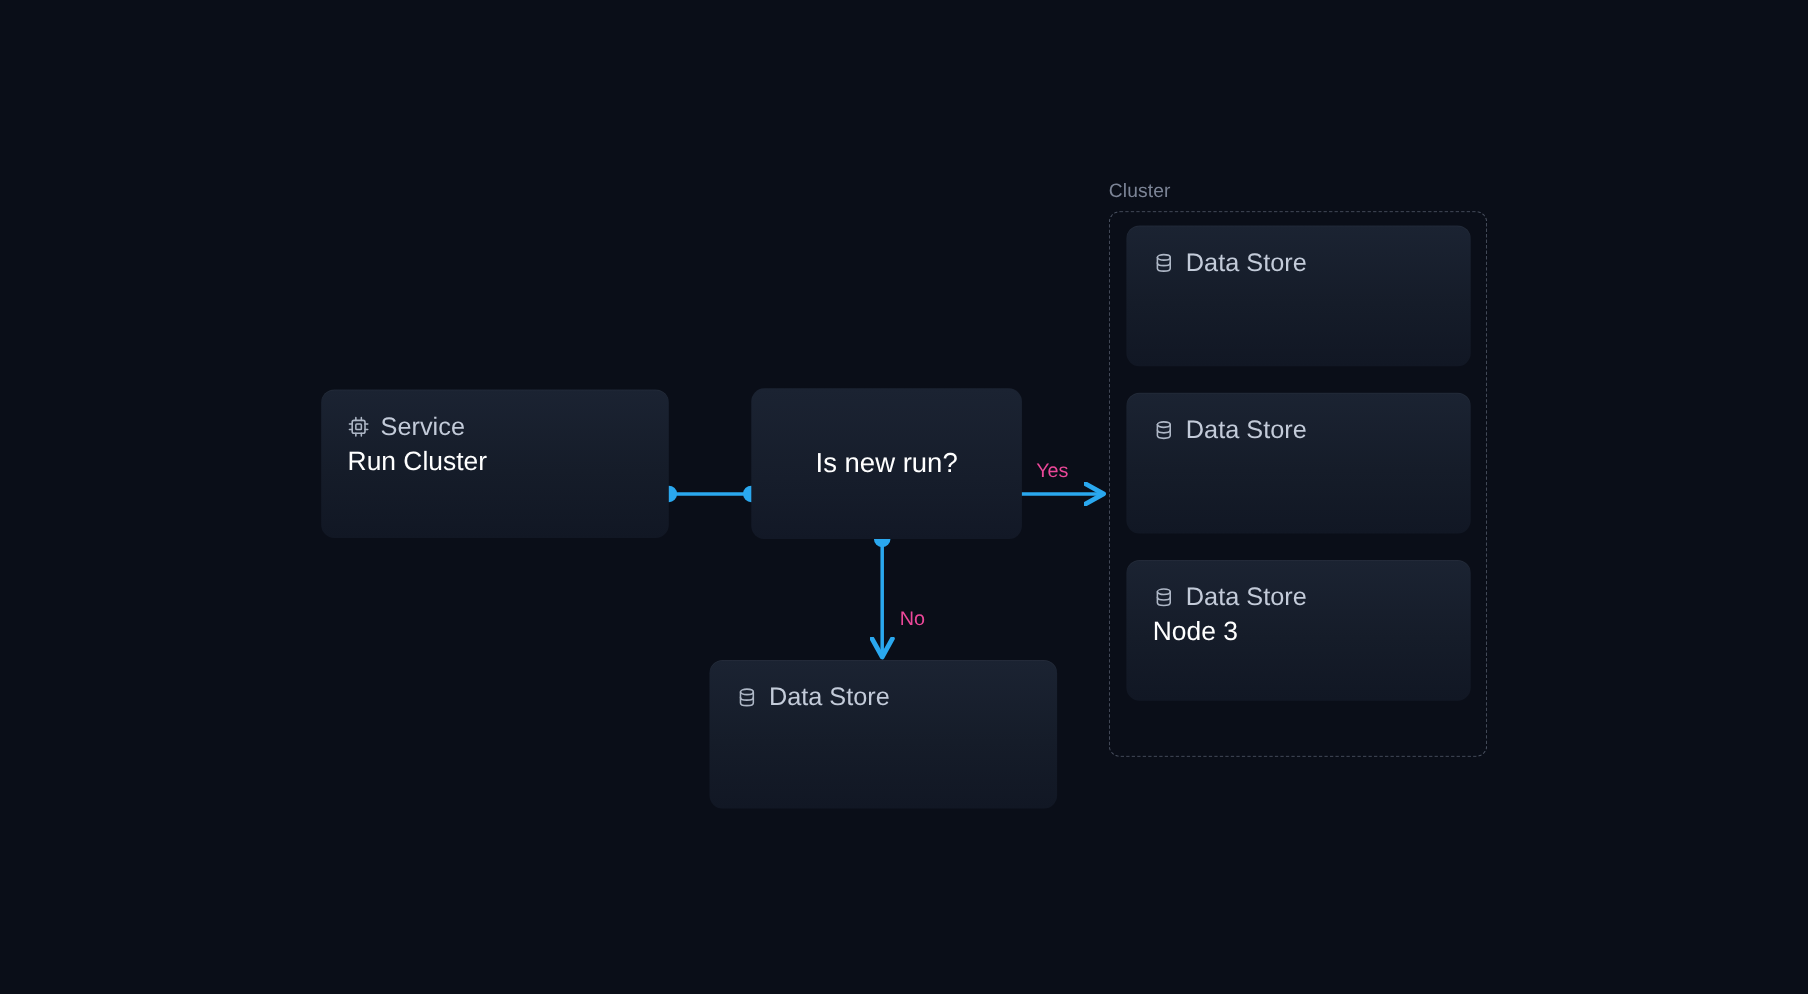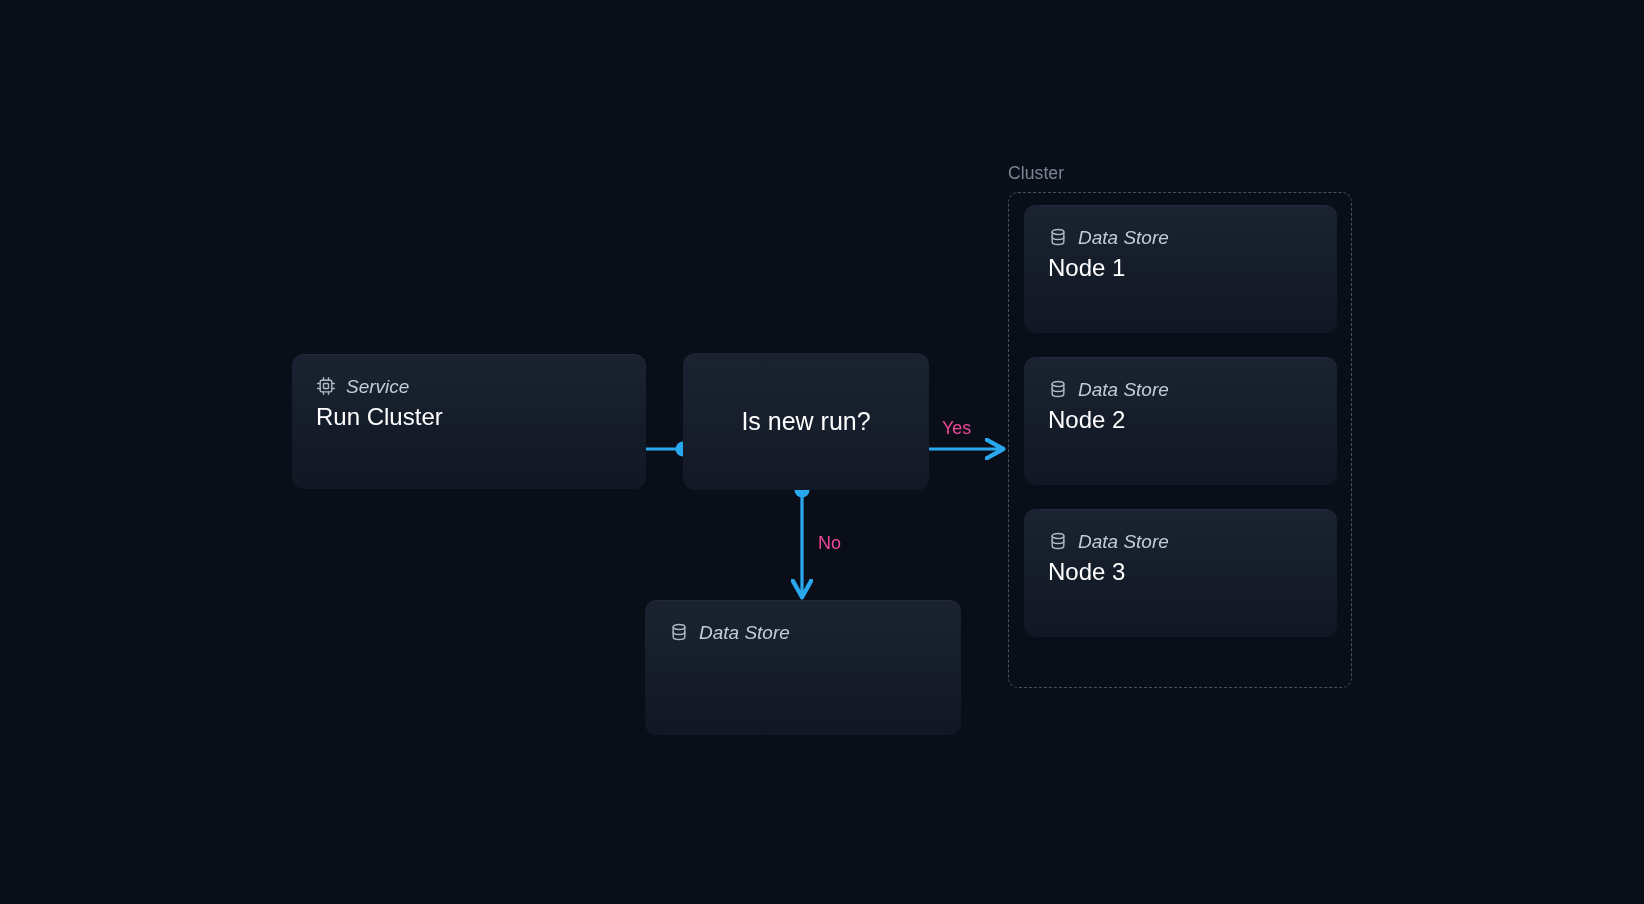"Data Store" .card-kind { font-size: 19px -> 23px; font-style: italic -> none }
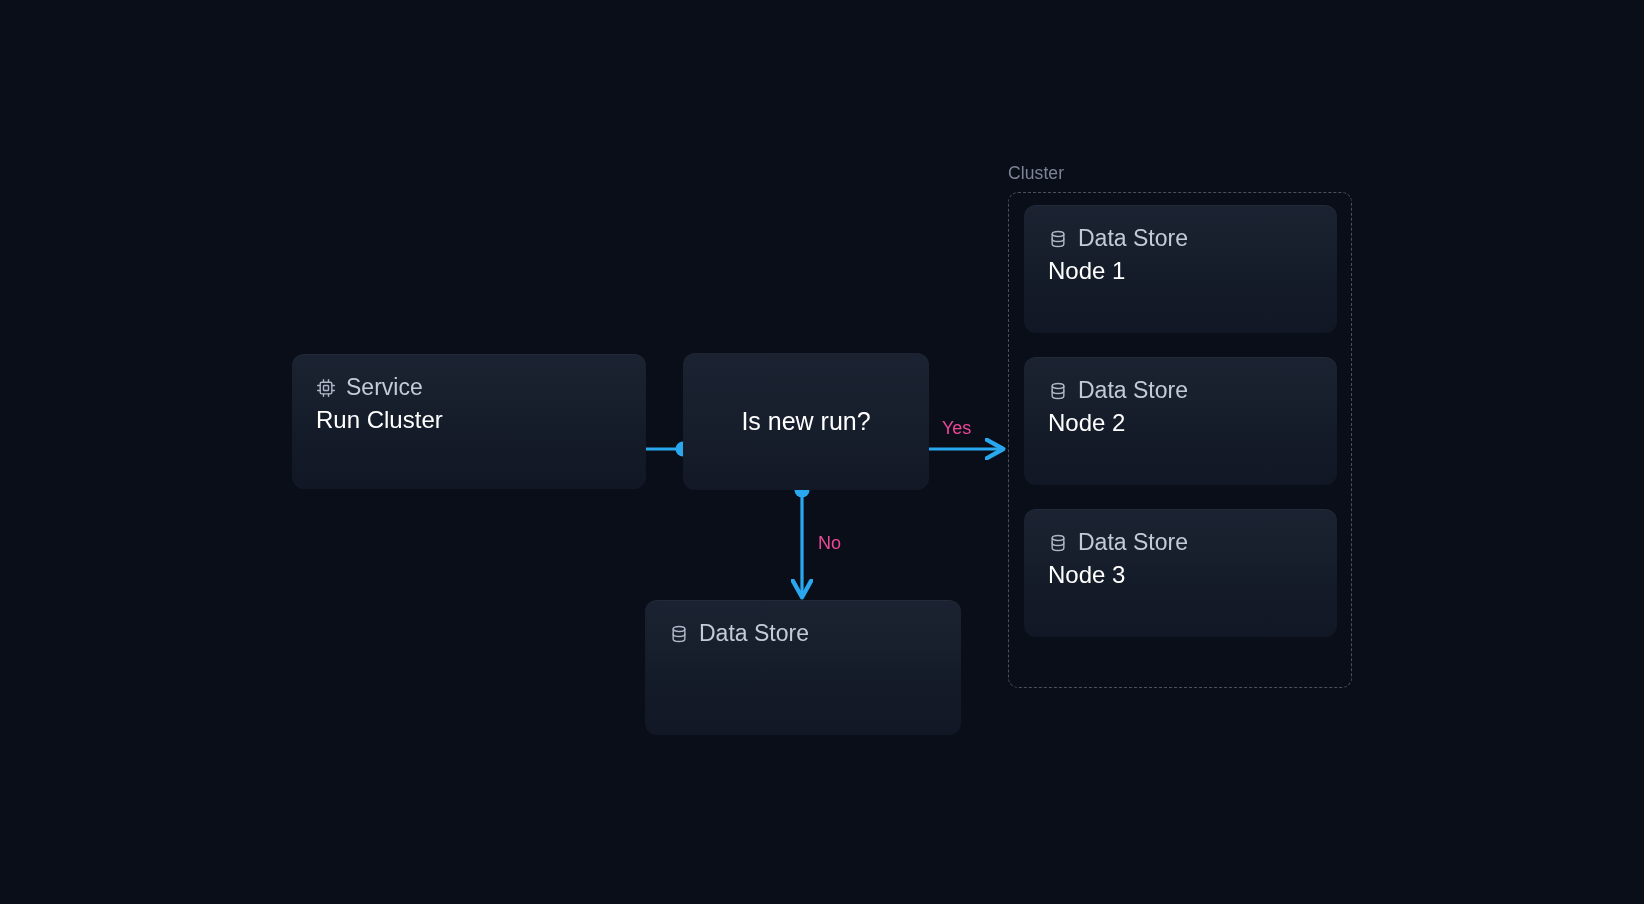"Node 1" div.card-title { html: <div>Node 1</div> -> none }
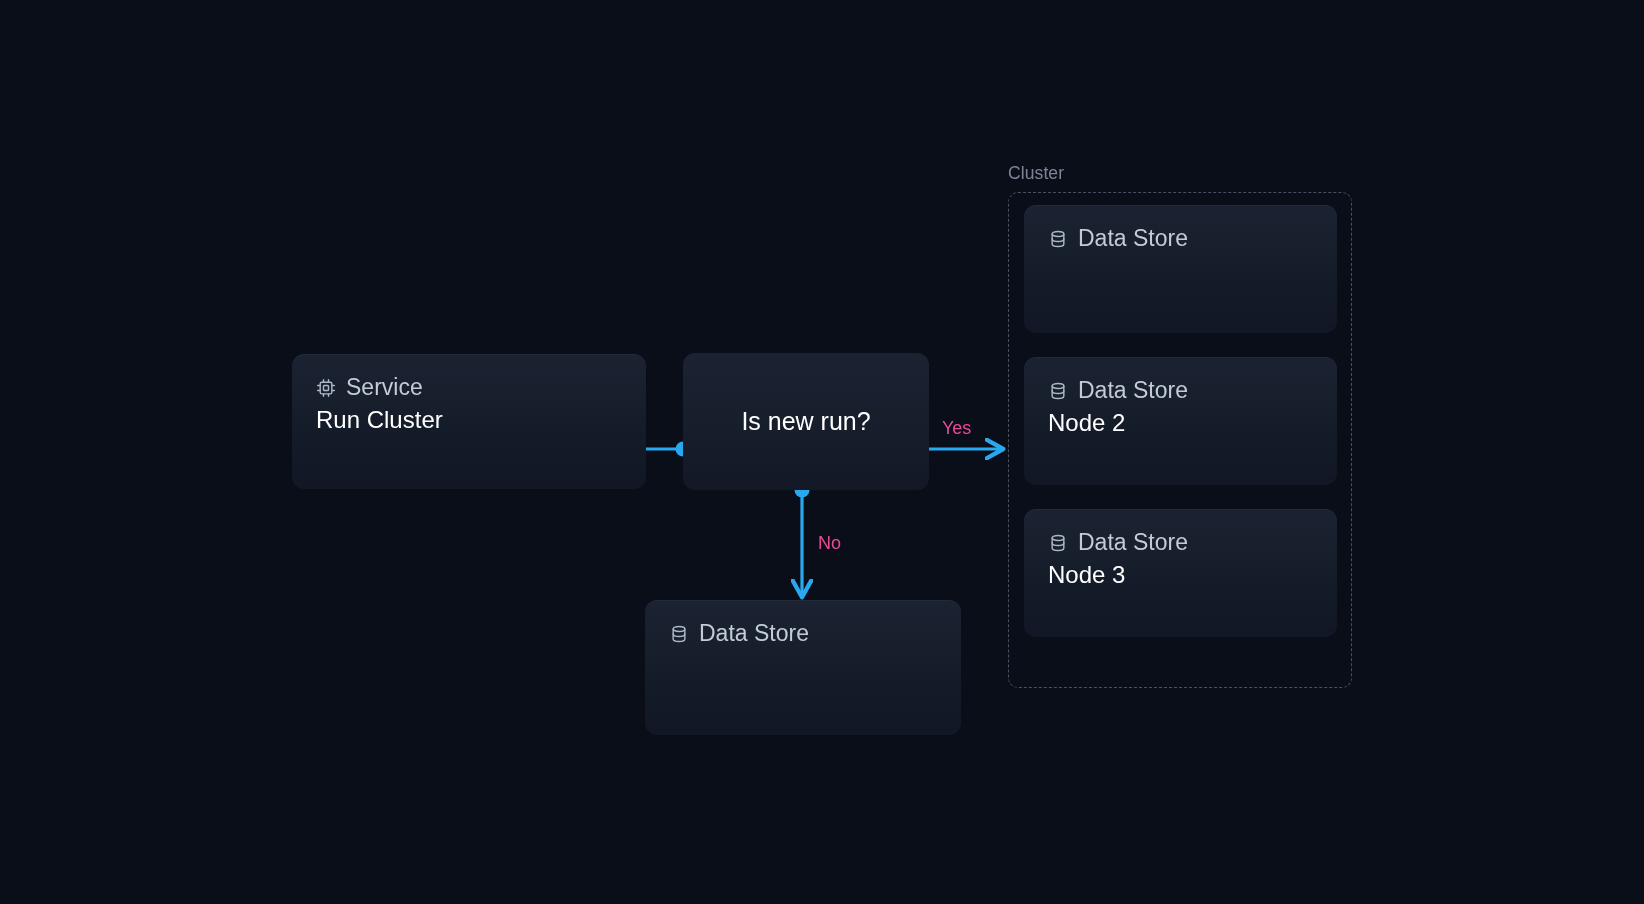"Service" #card-run-executor { width: 354px -> 316px }
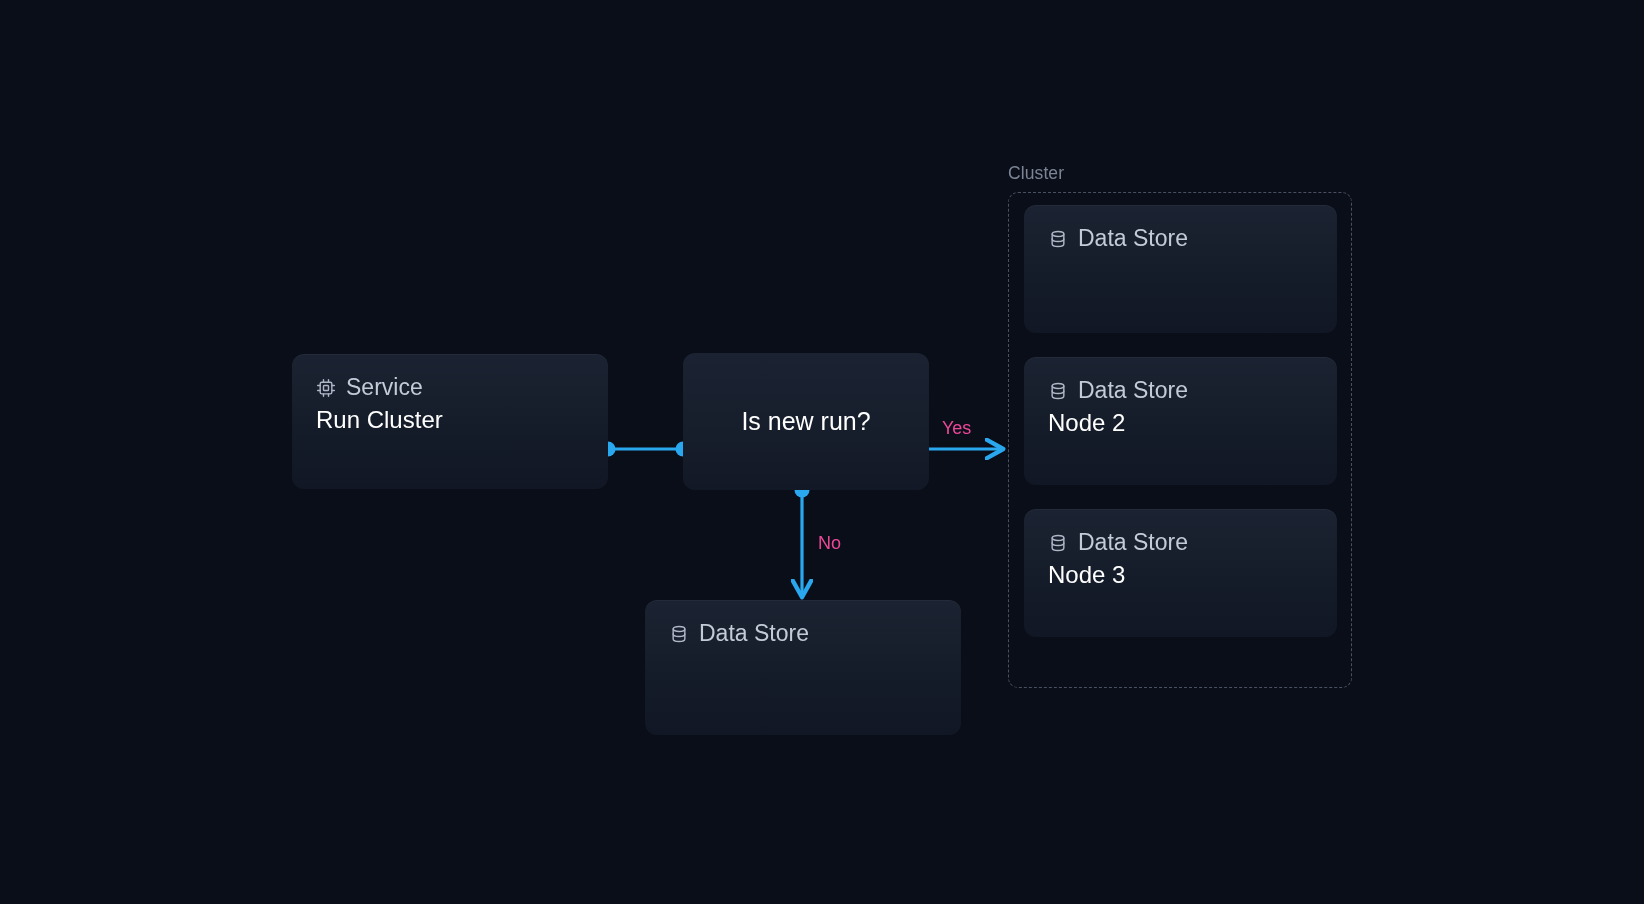"Node 2" div.card-title { html: <div>Node 2</div> -> none }
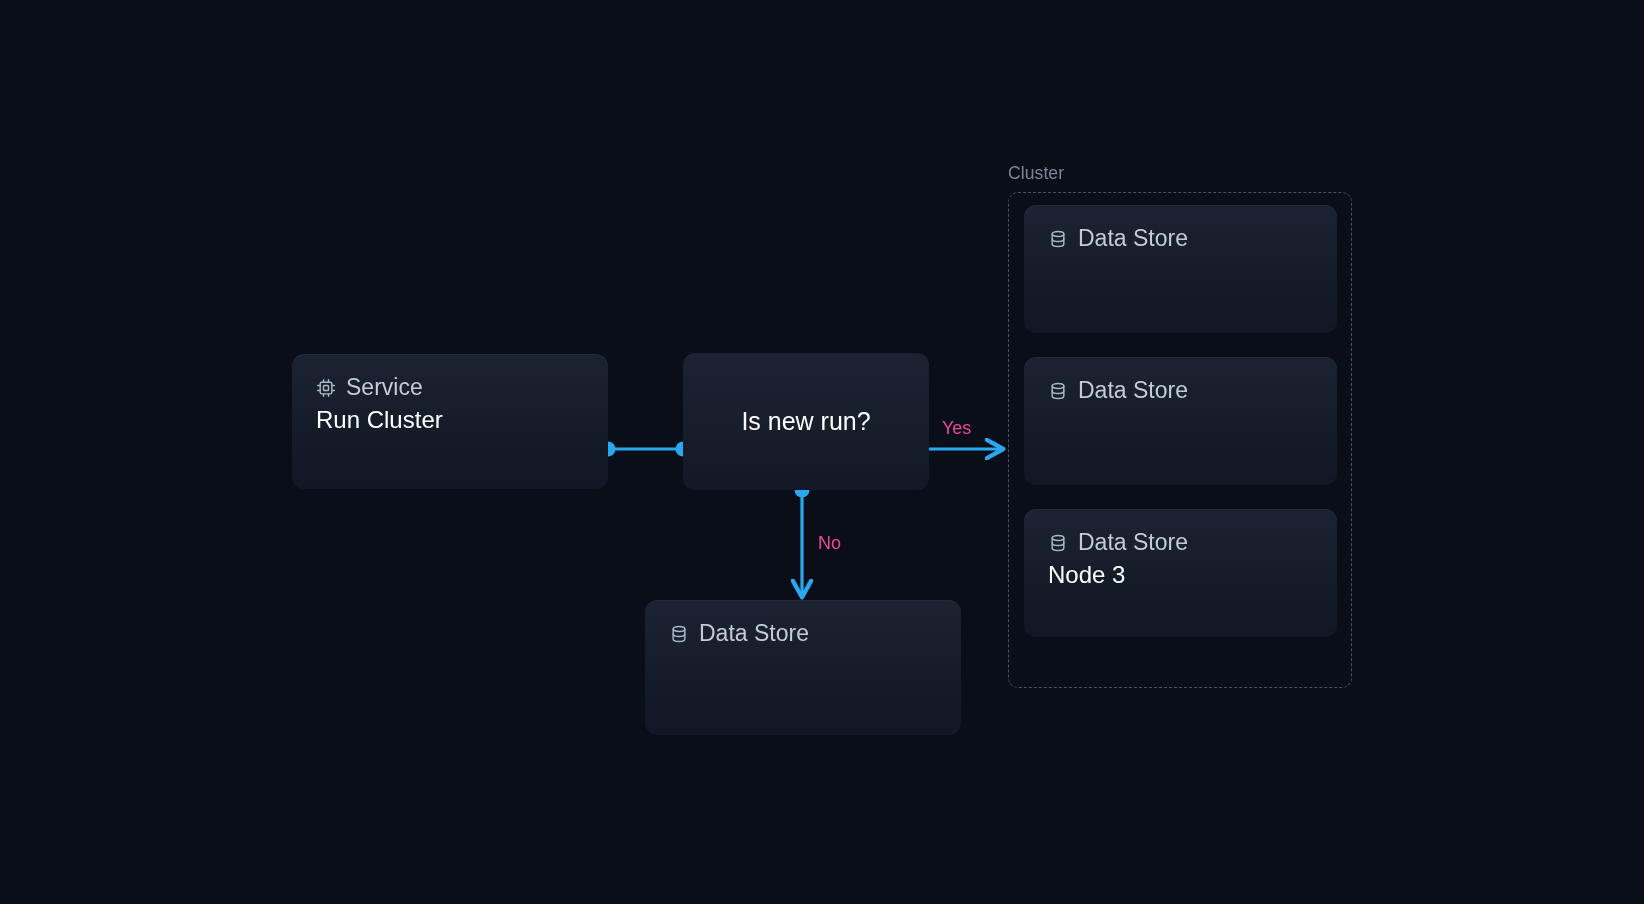"No" #label-no { top: 533px -> 552px }
